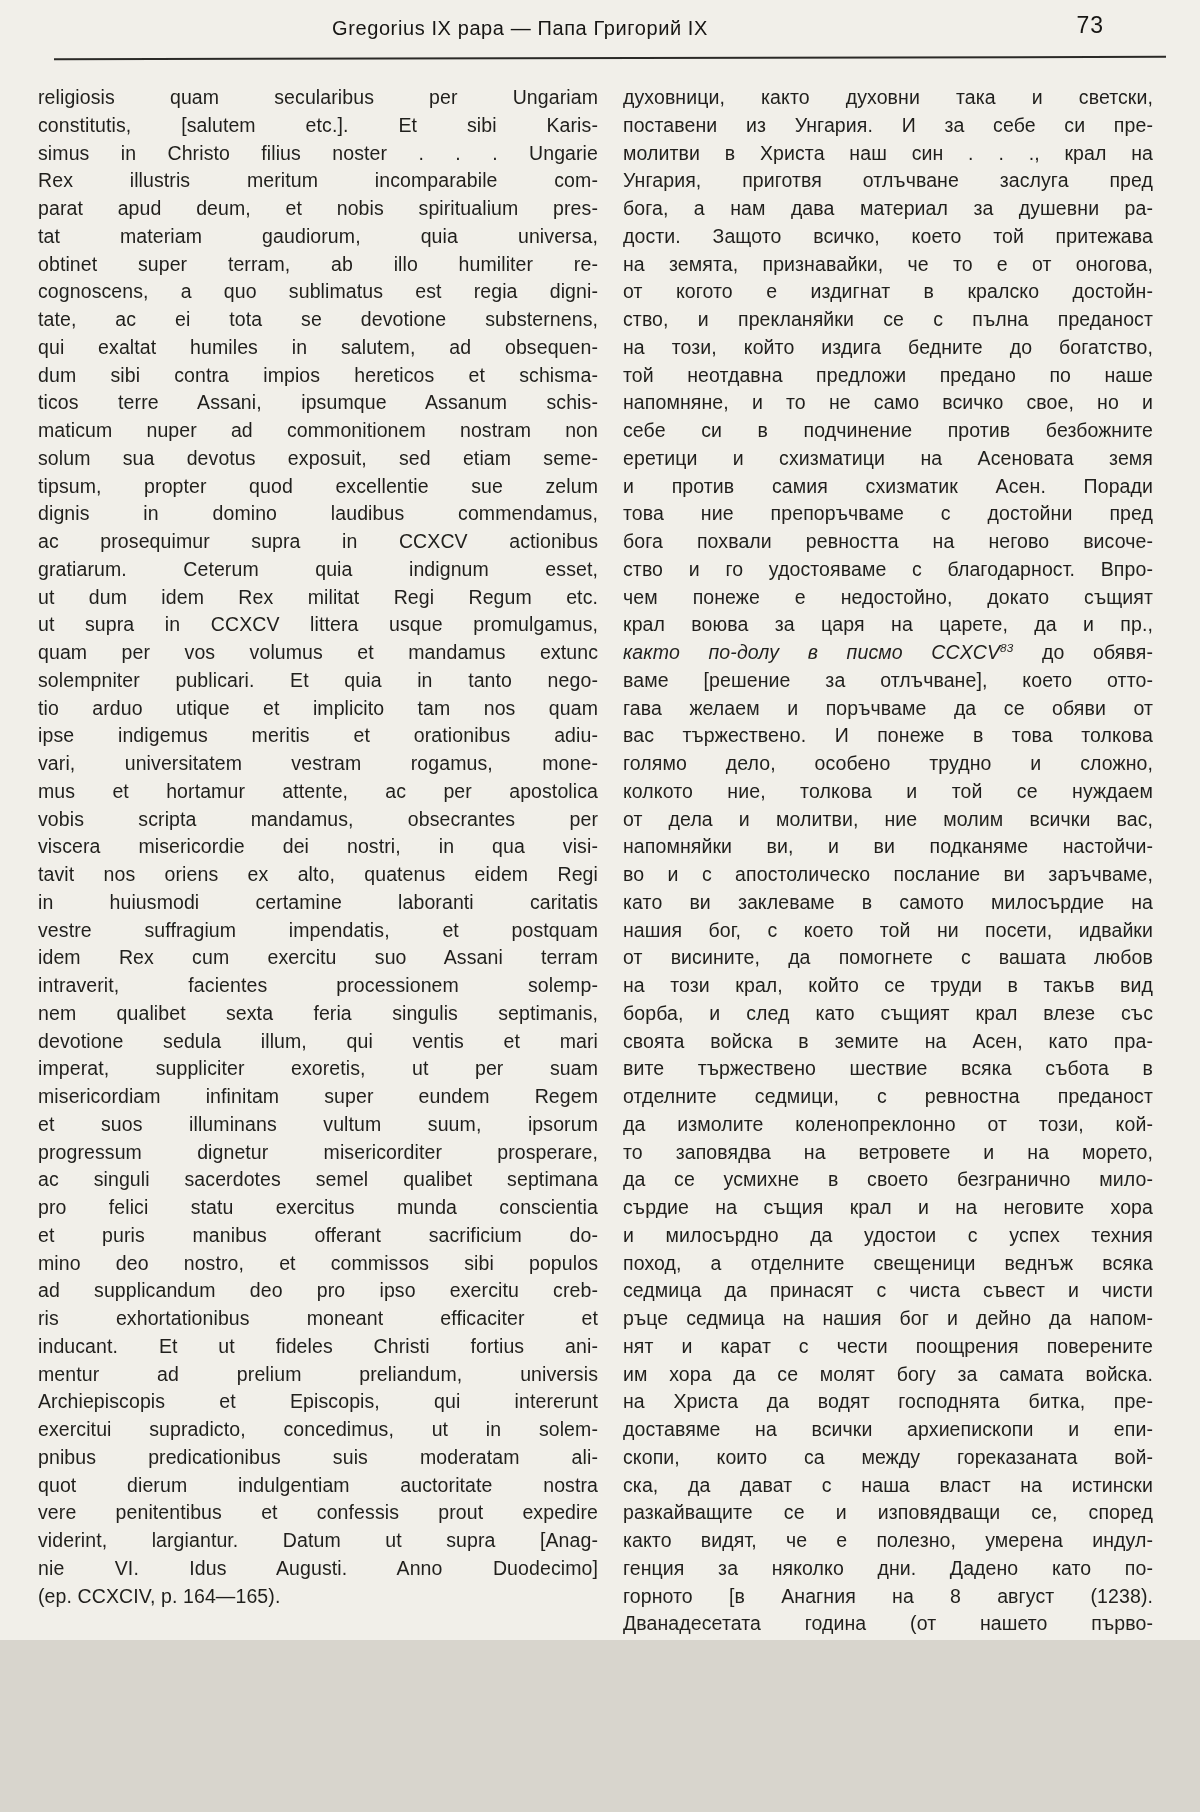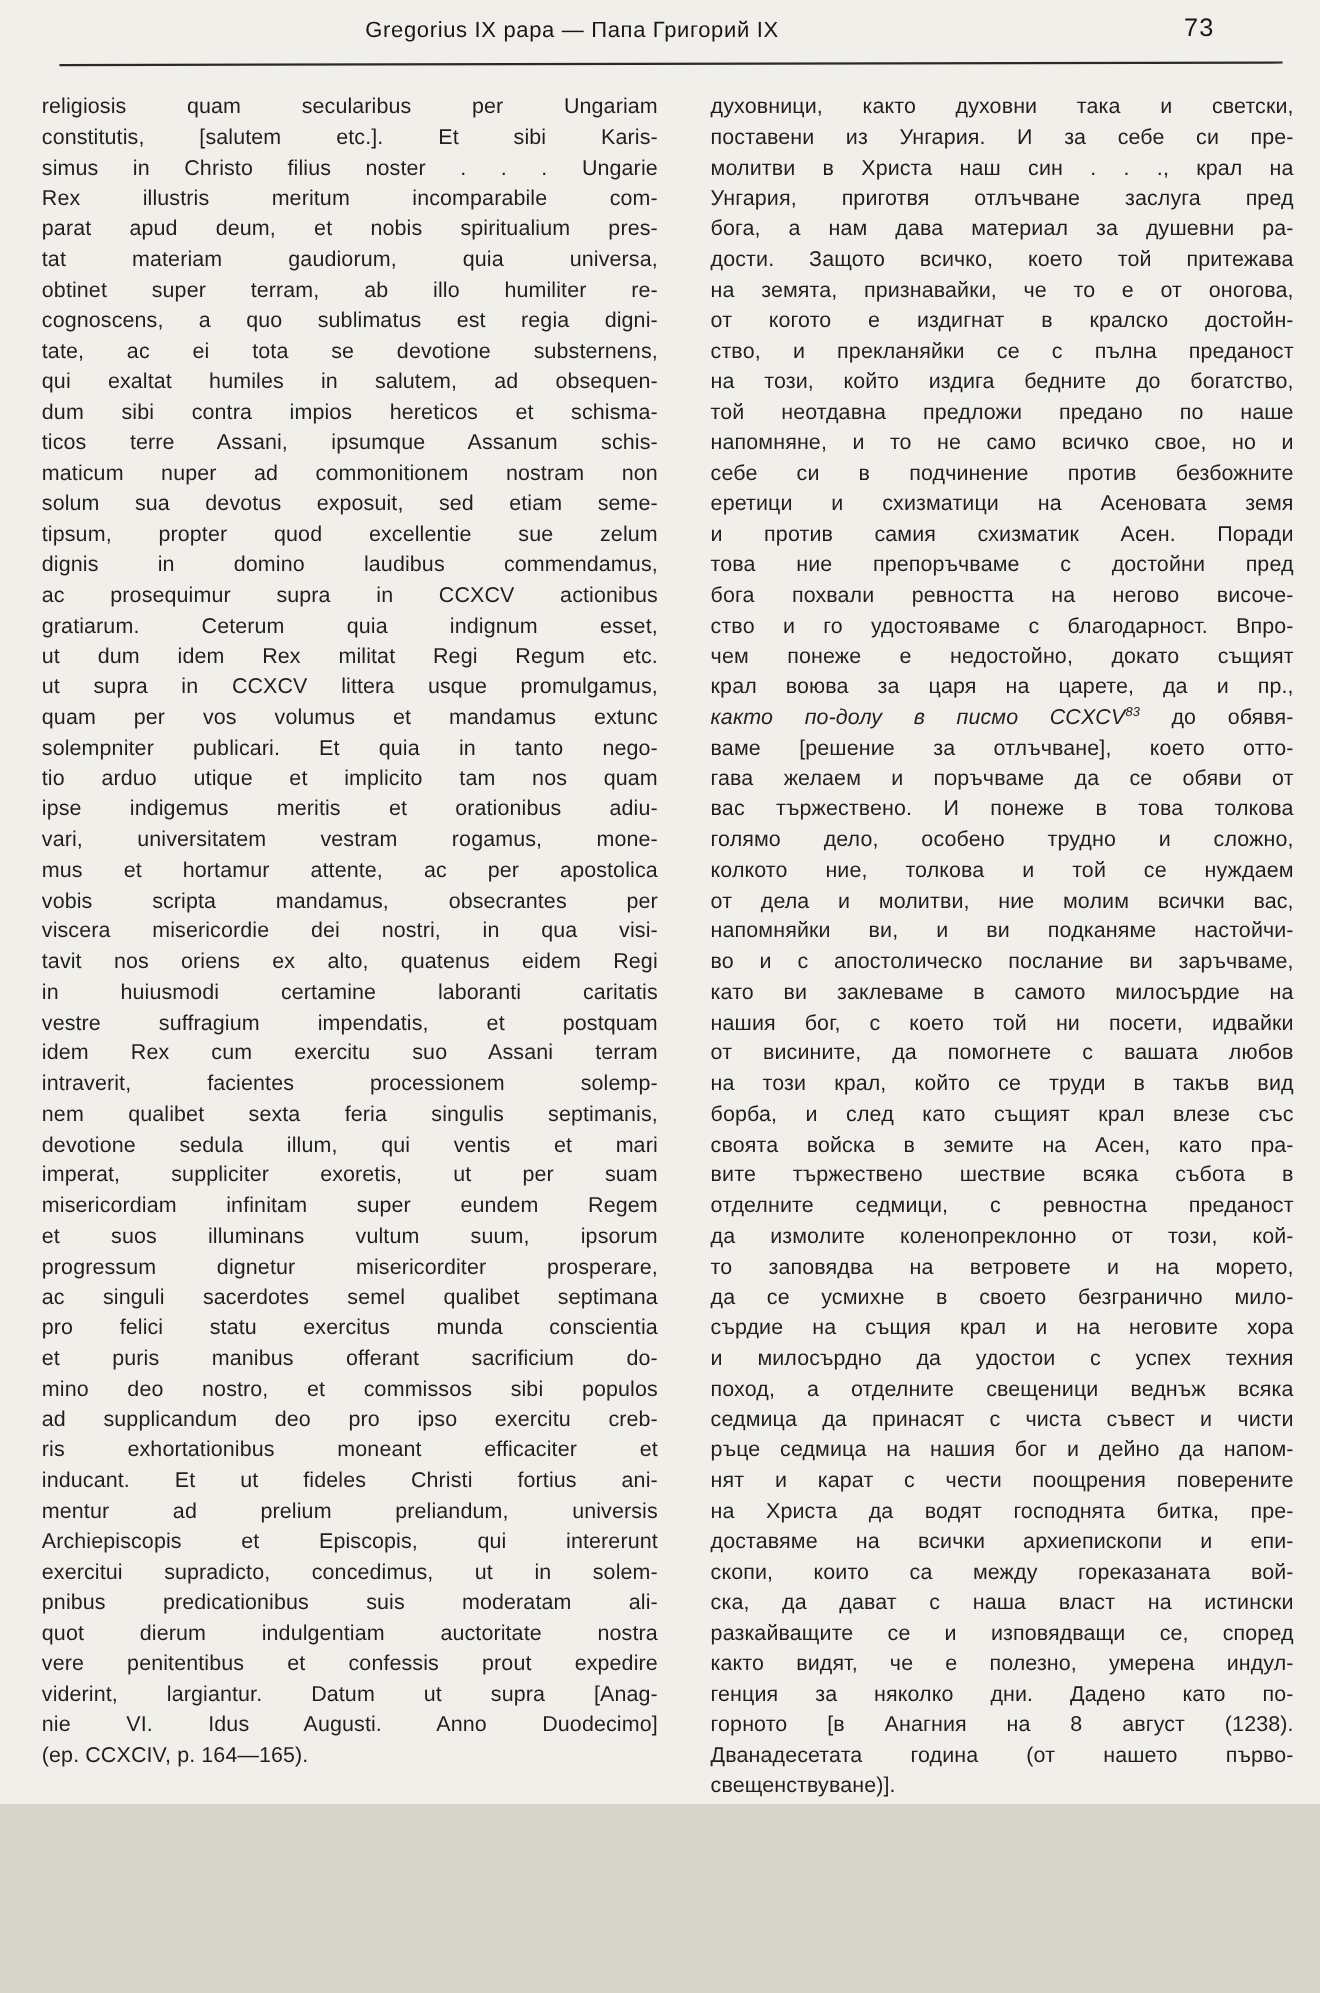"religiosis quam secularibus per Ungariam" .columns { gap: 48px -> 25px }
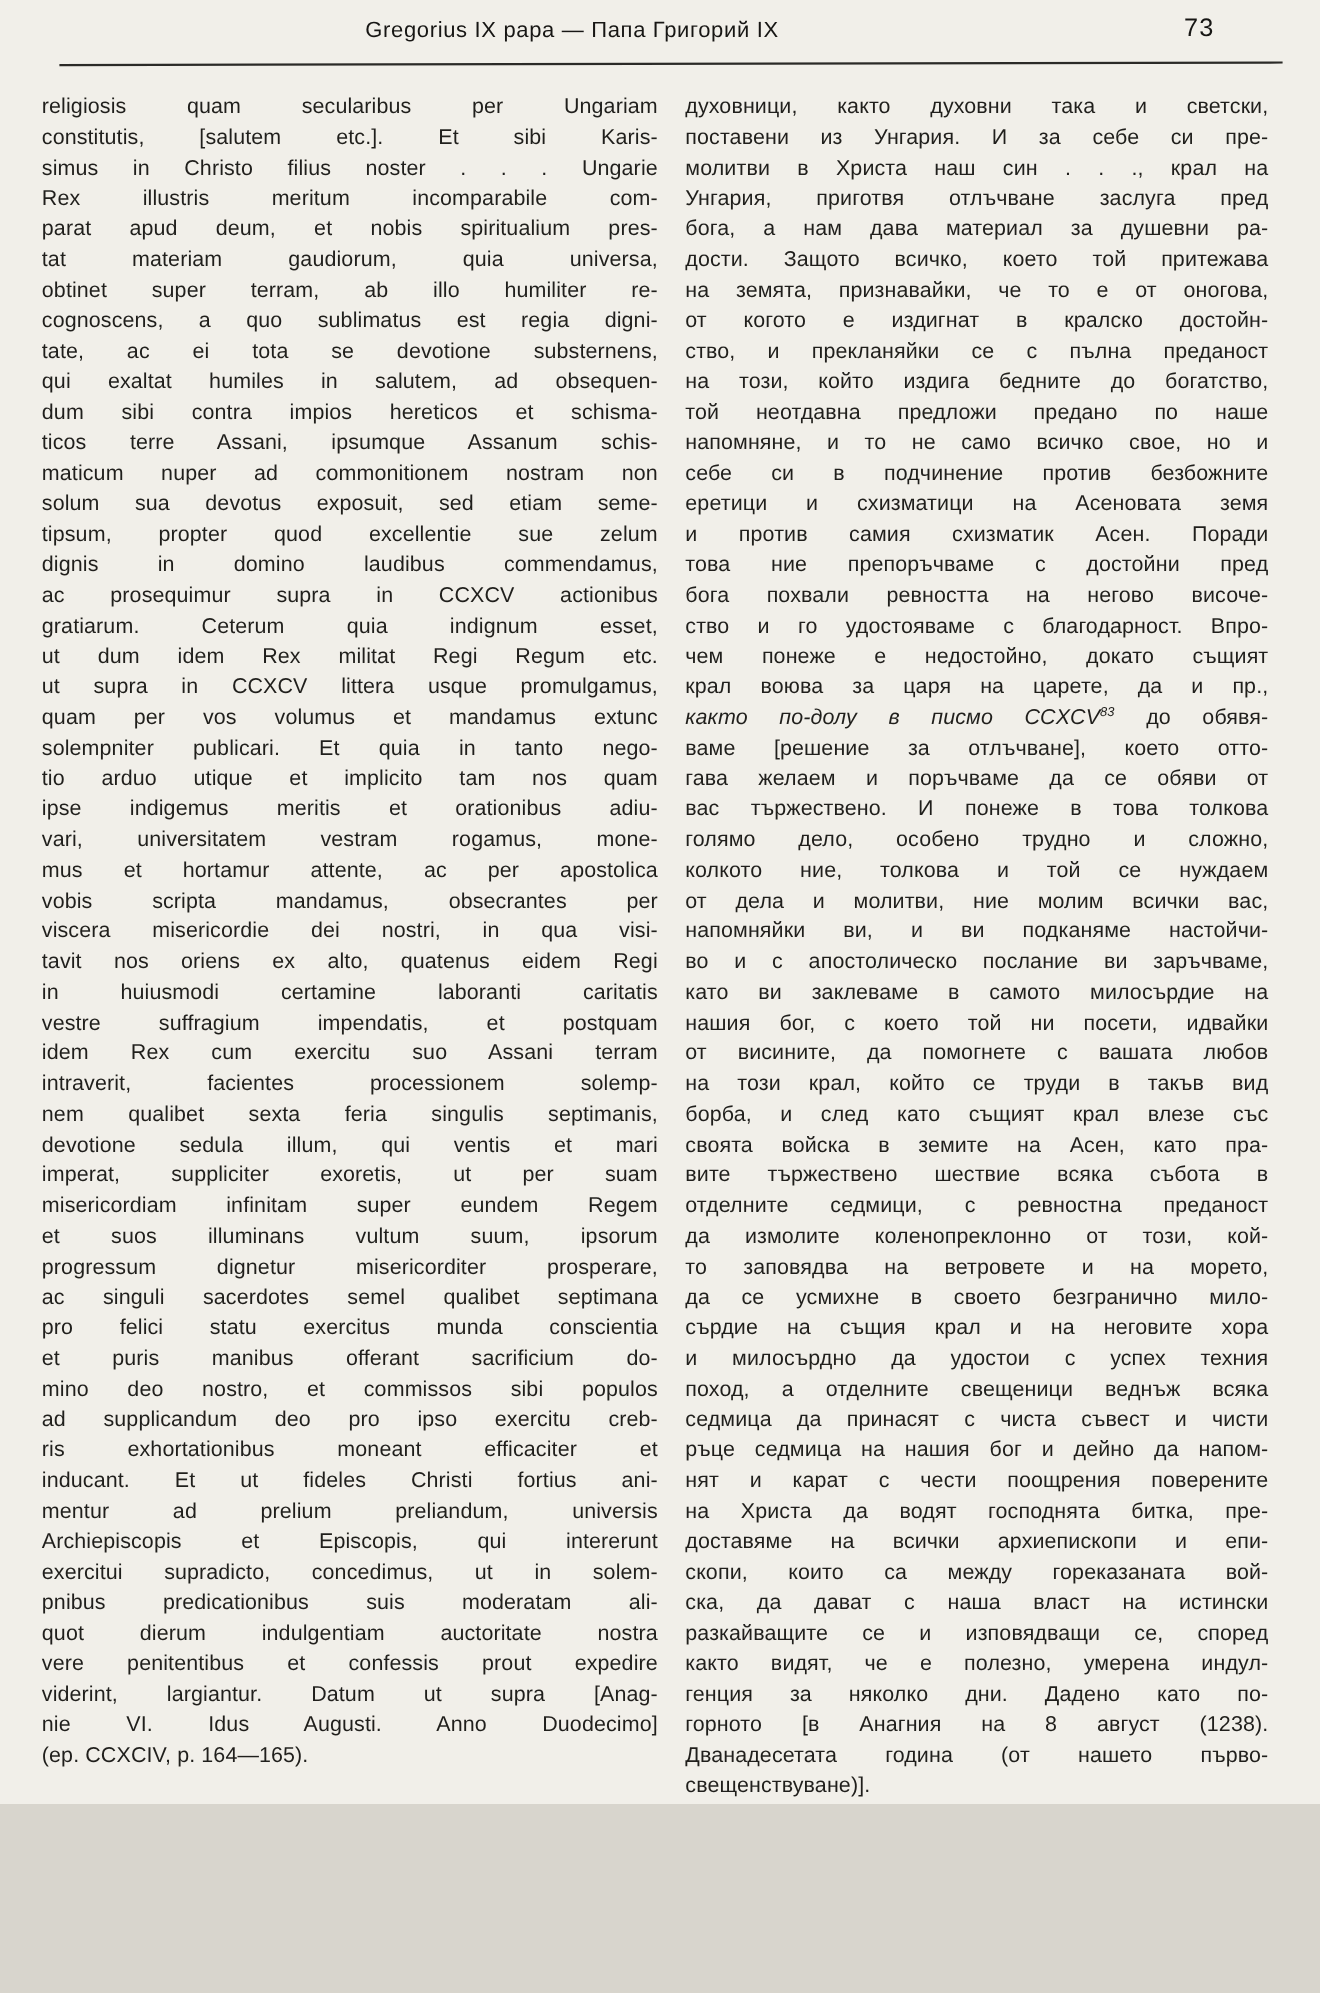"им хора да се молят" div.line { html: none -> <div>им хора да се молят богу за самата войска.</div> }
